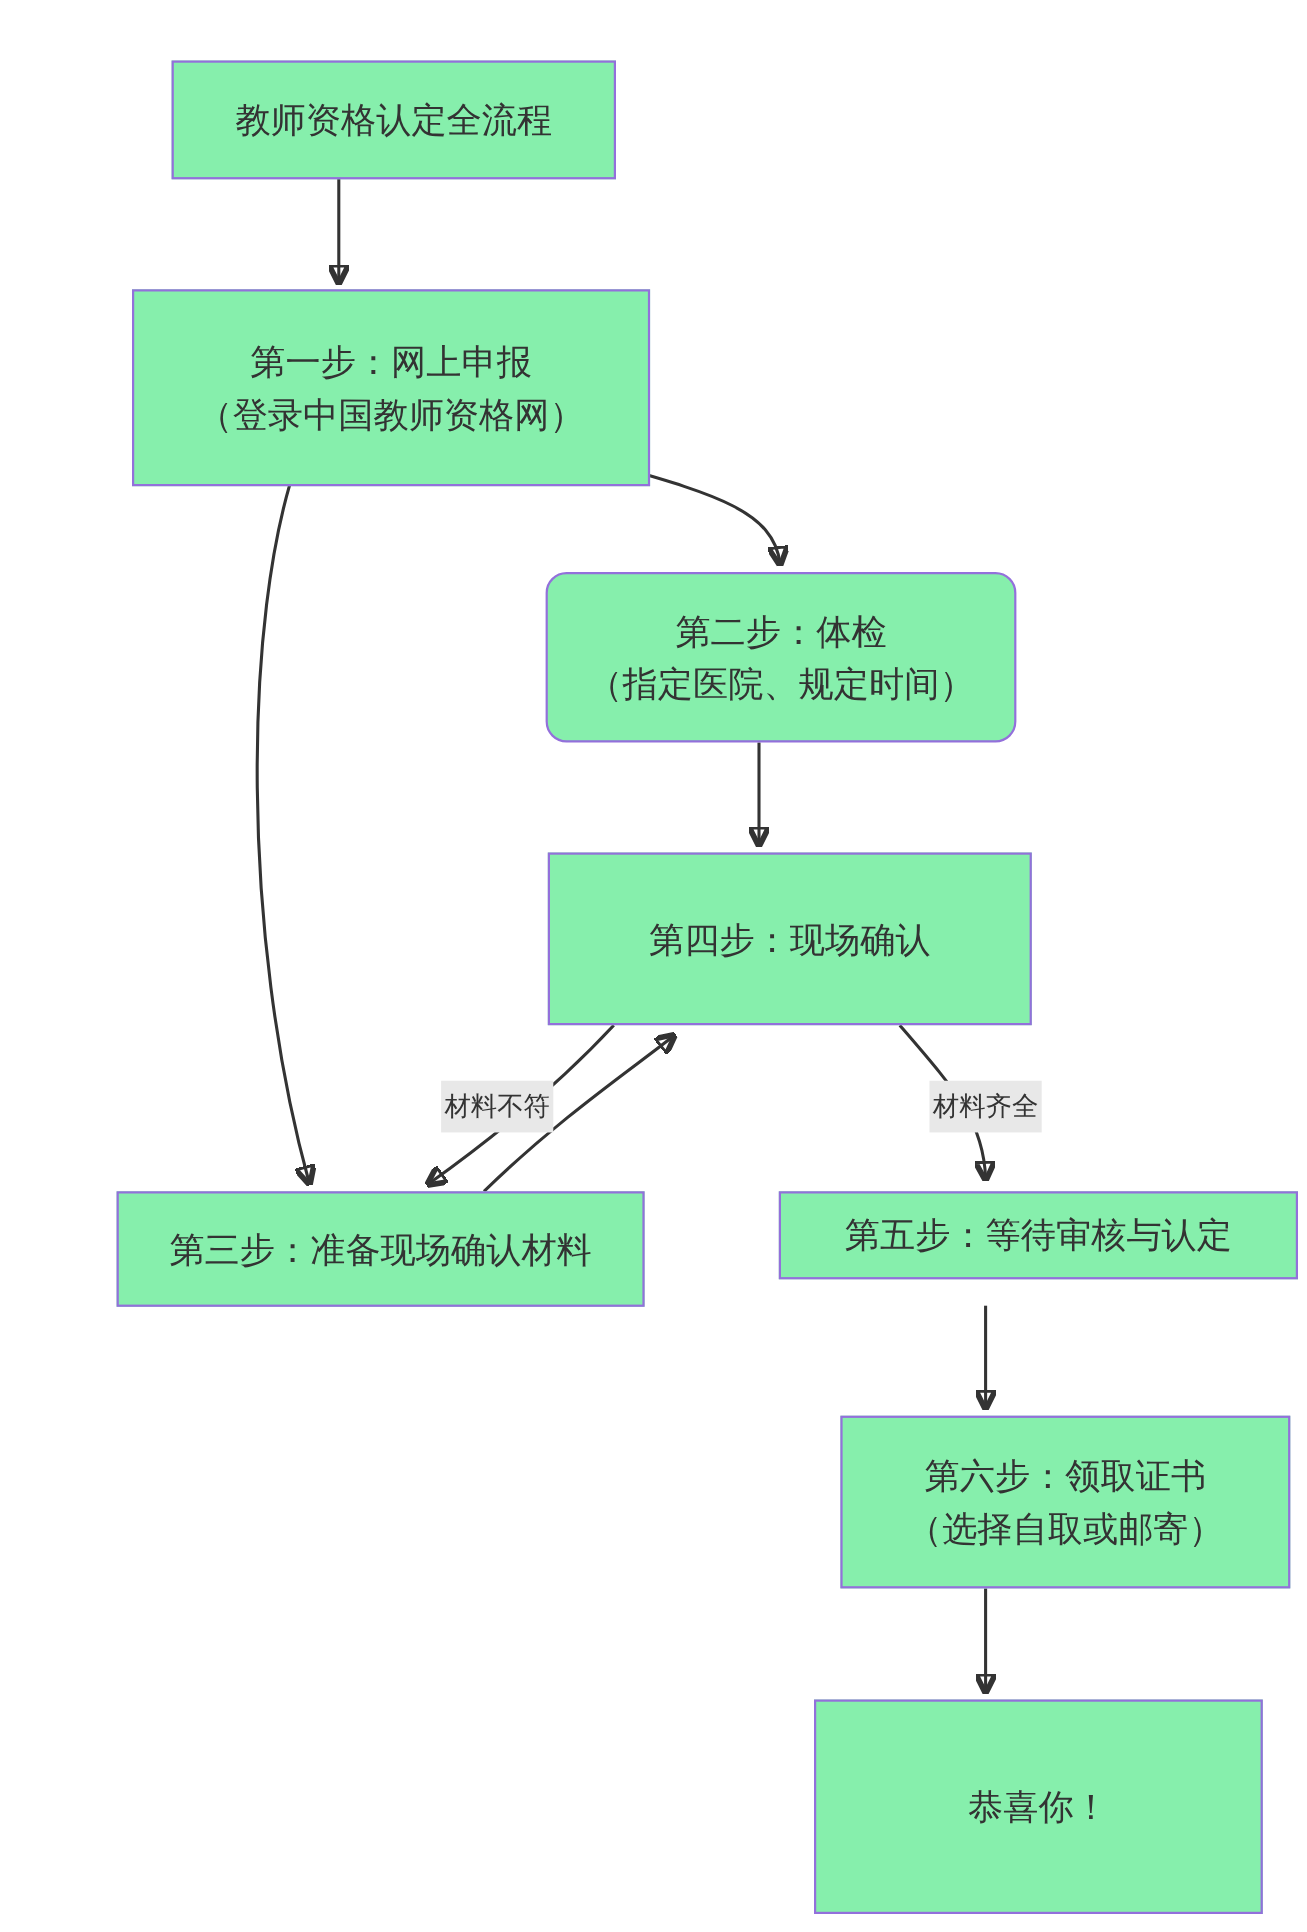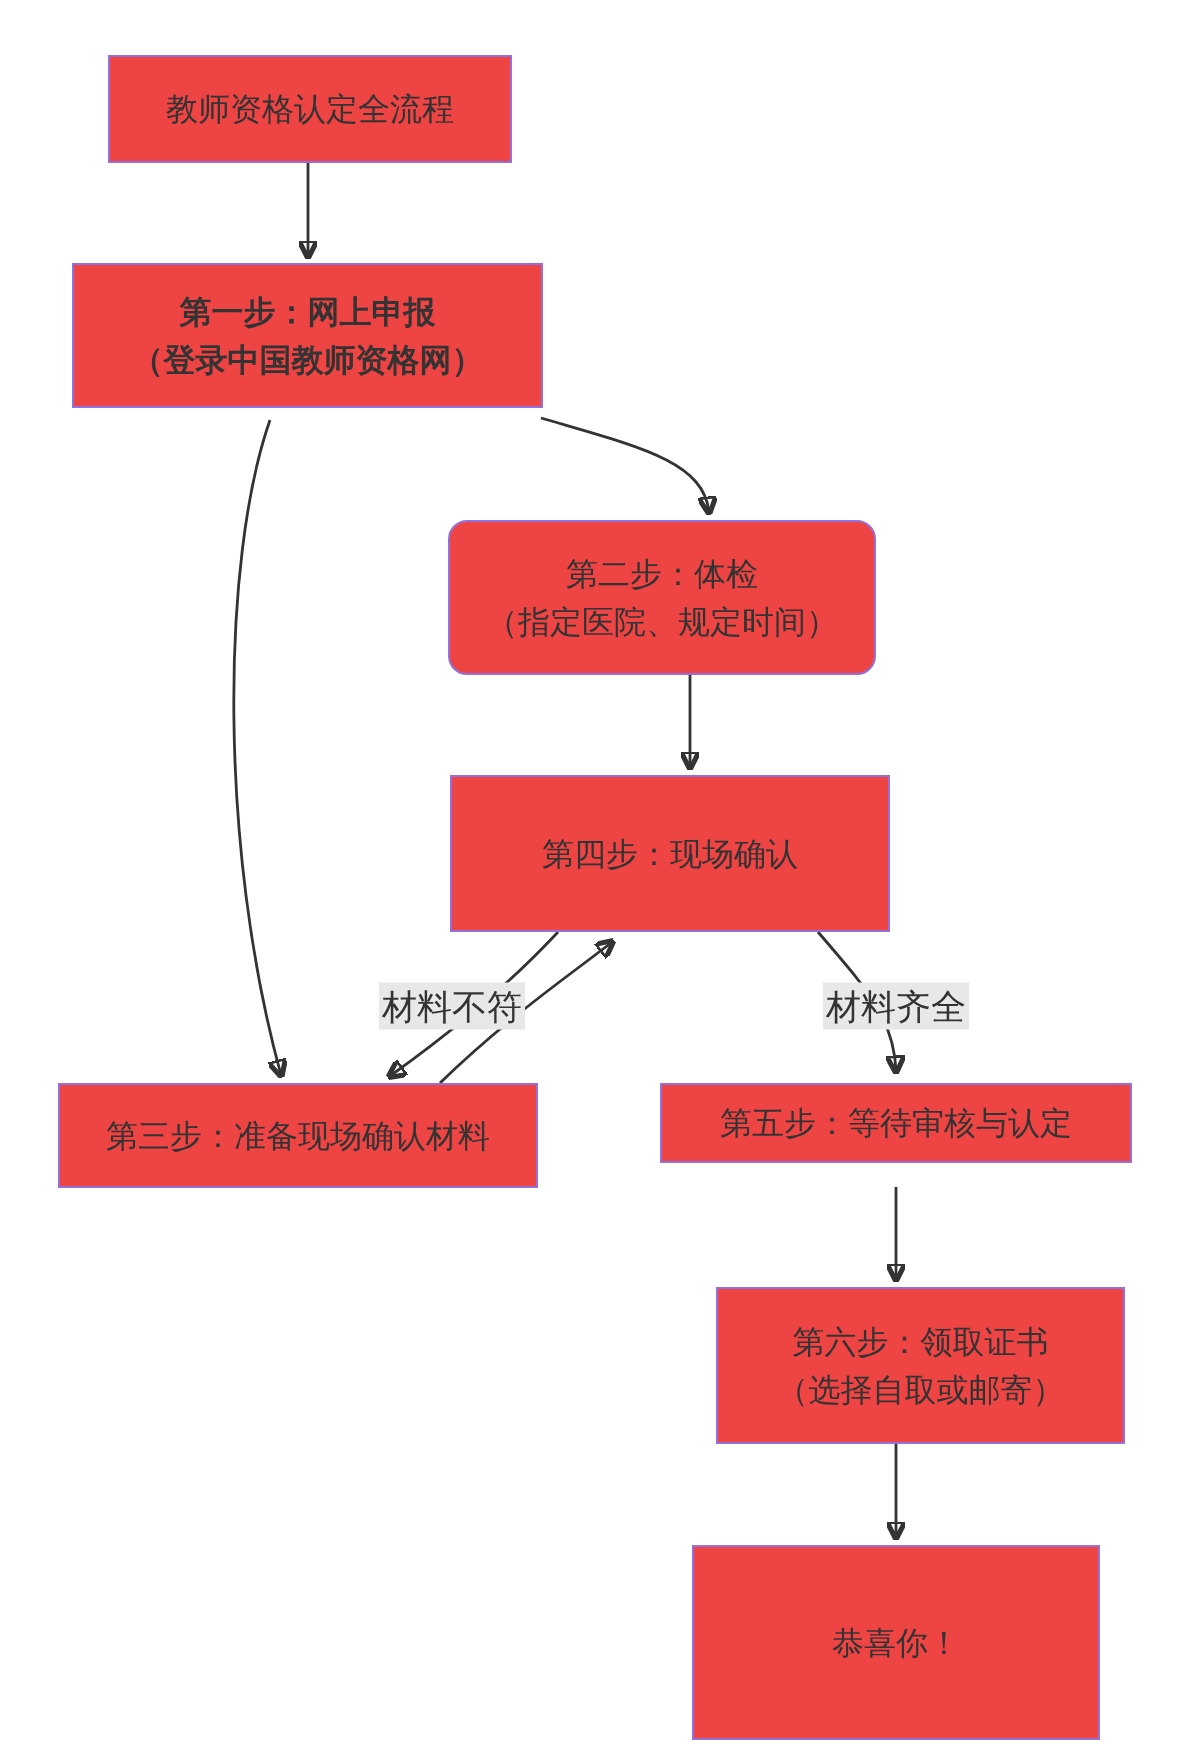"教师资格认定全流程" .node { background: #ef4444 -> #86efac; margin-left: none -> 48px }
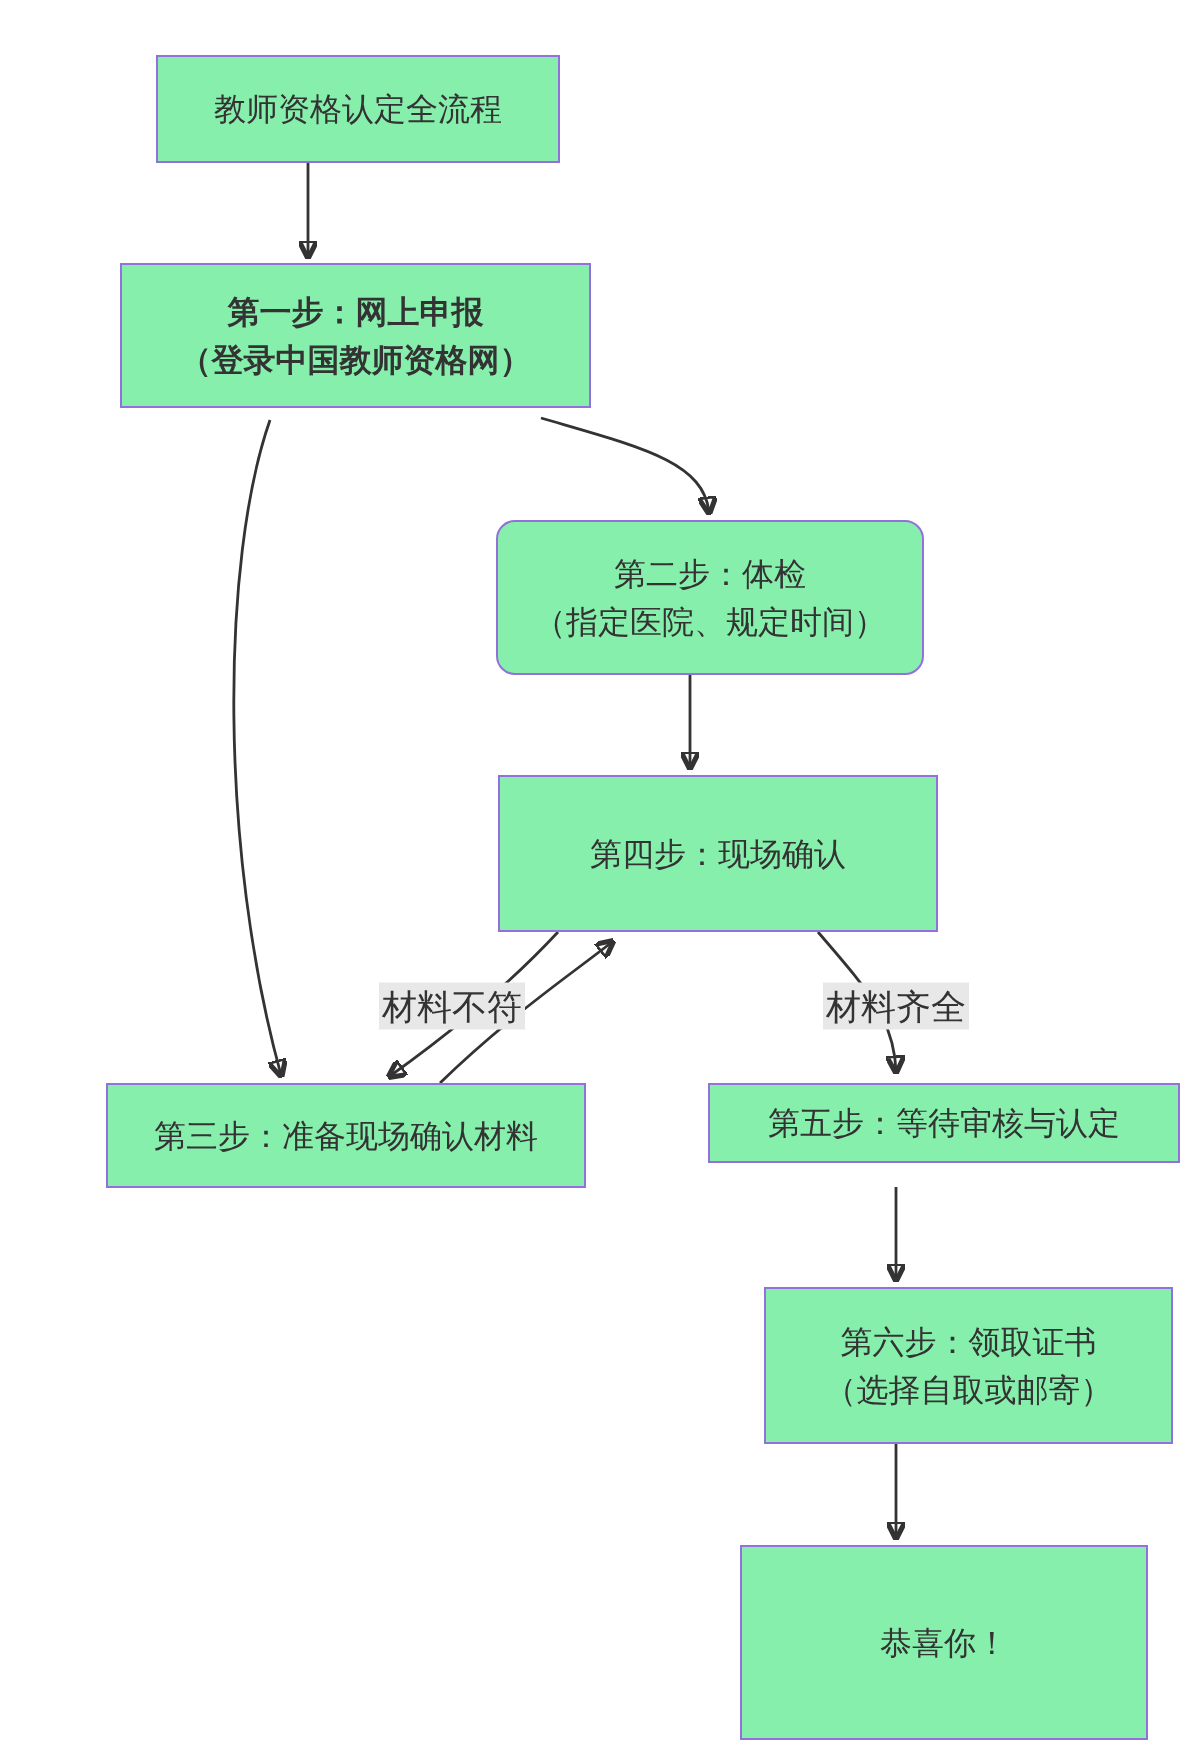"第一步：网上申报" div.node { font-weight: bold -> none; height: 145px -> 179px }
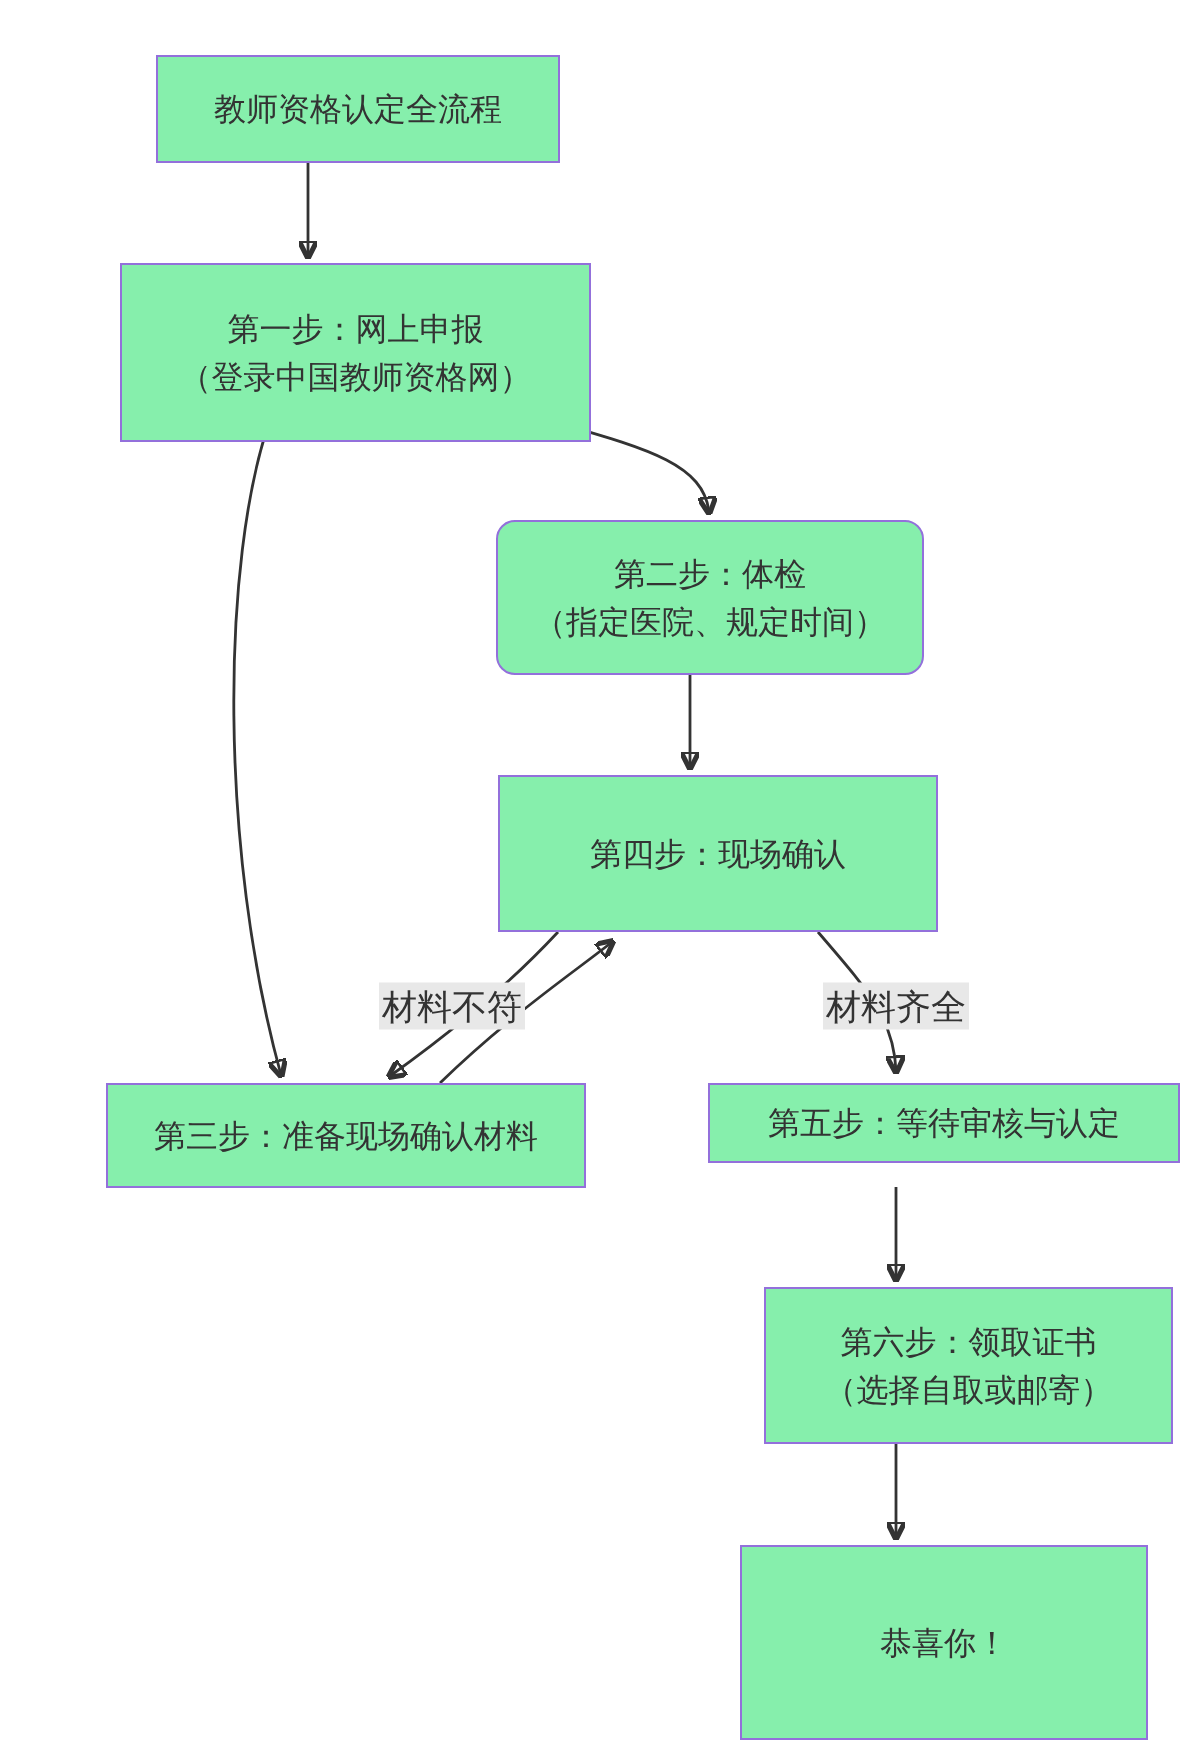"材料不符" .edge-label { font-size: 35px -> 24px }
